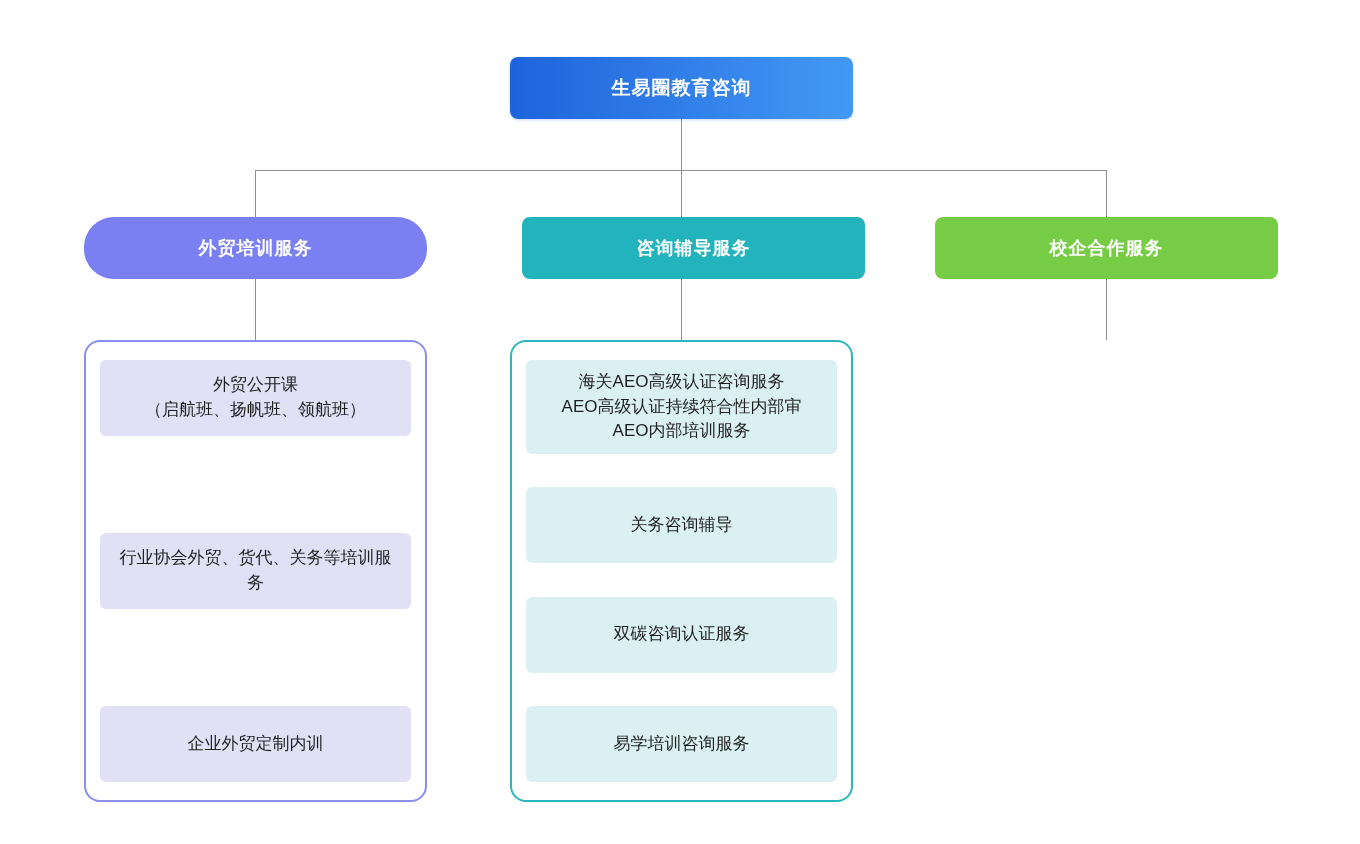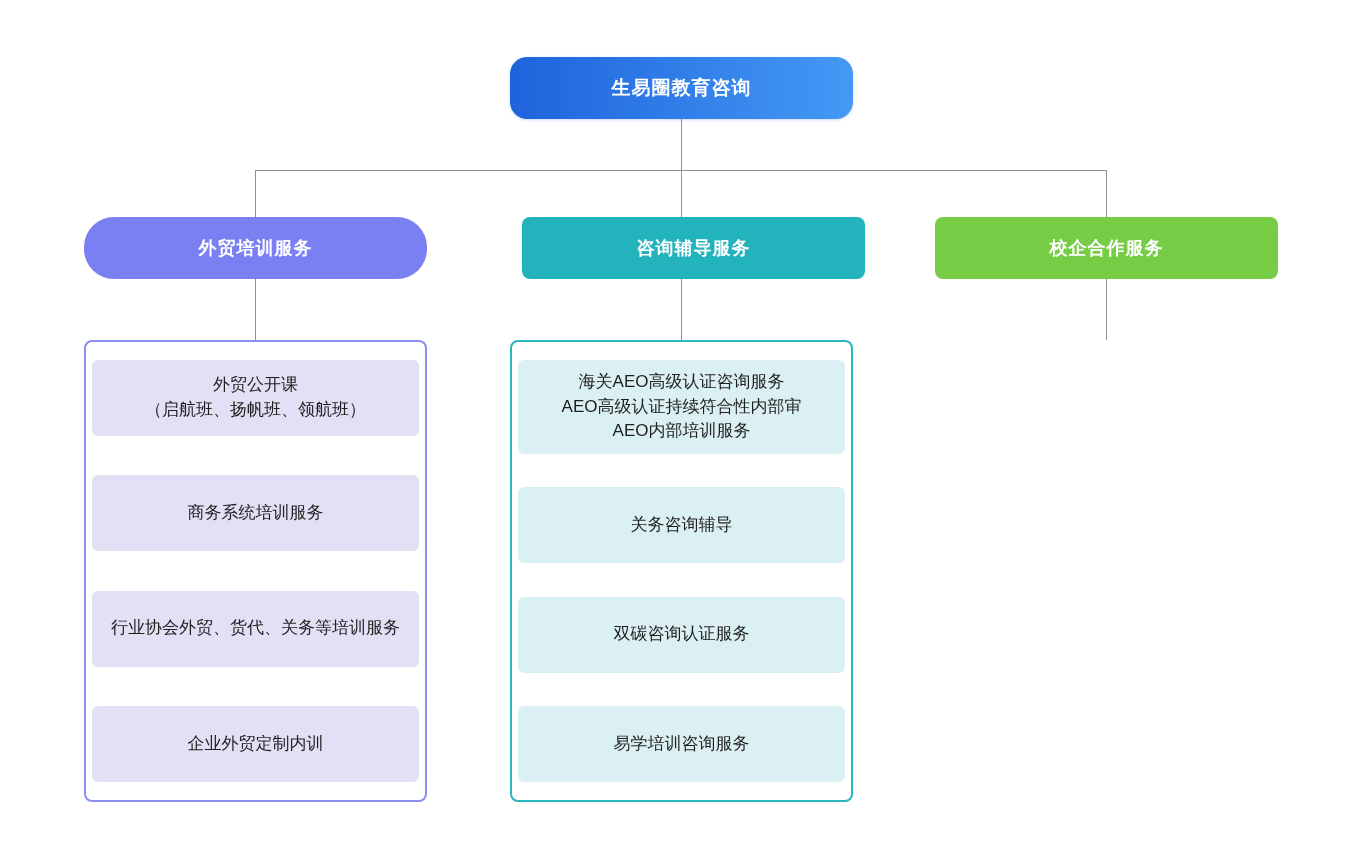"生易圈教育咨询" .root-node { border-radius: 17px -> 8px }
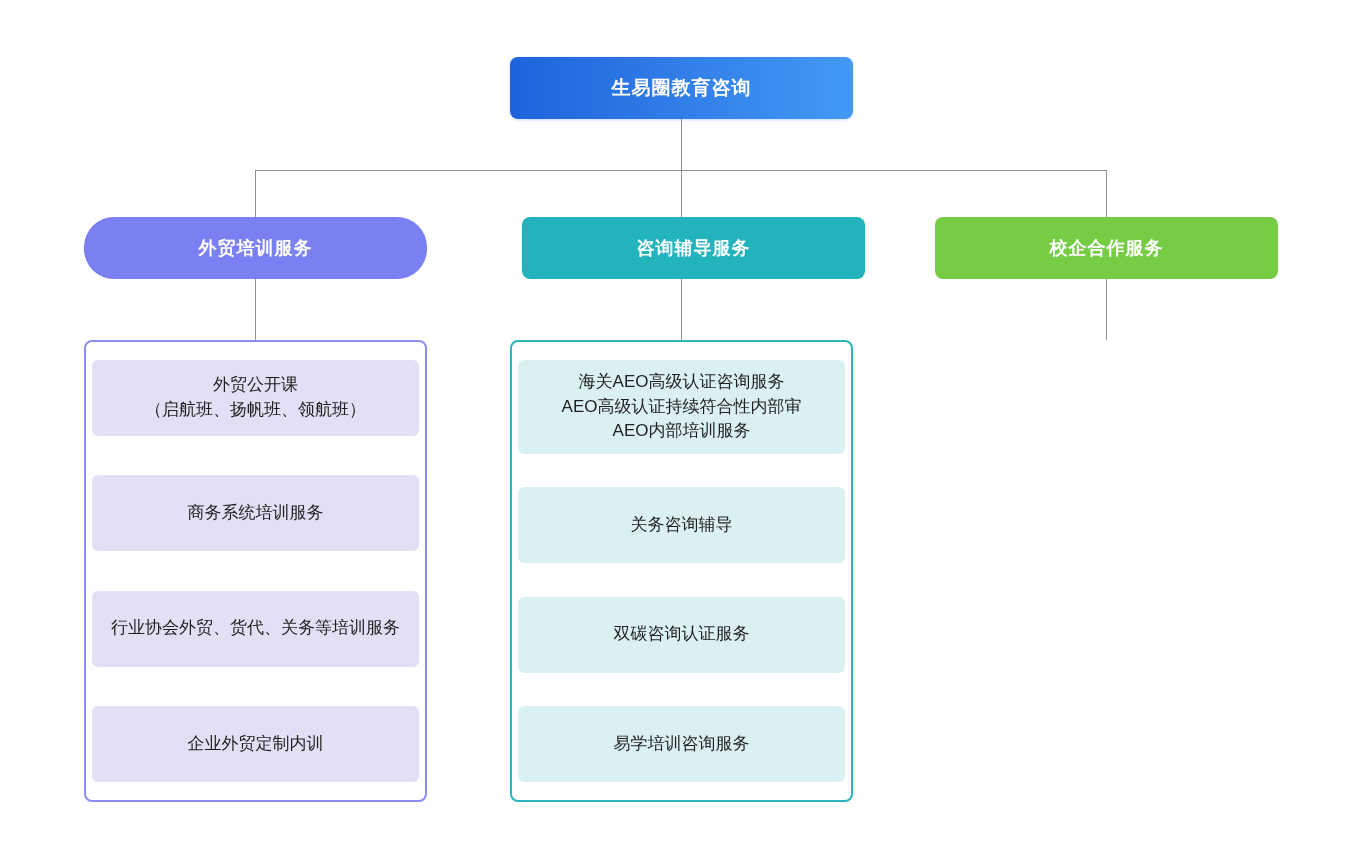"外贸公开课" .branch-container { border-radius: 8px -> 16px; padding: 18px 6px -> 18px 14px }
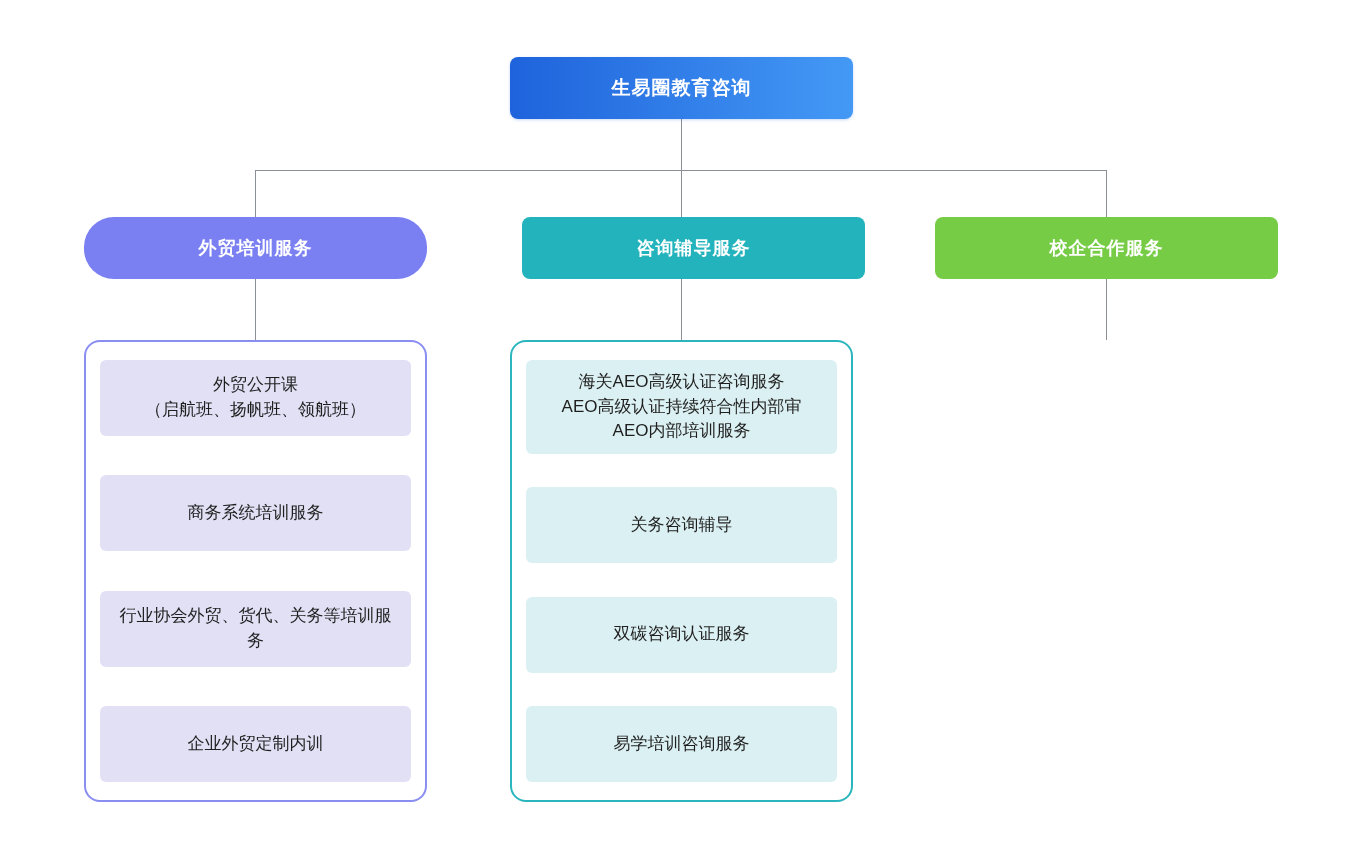"商务系统培训服务" div.item { html: <div>商务系统培训服务</div> -> none }
